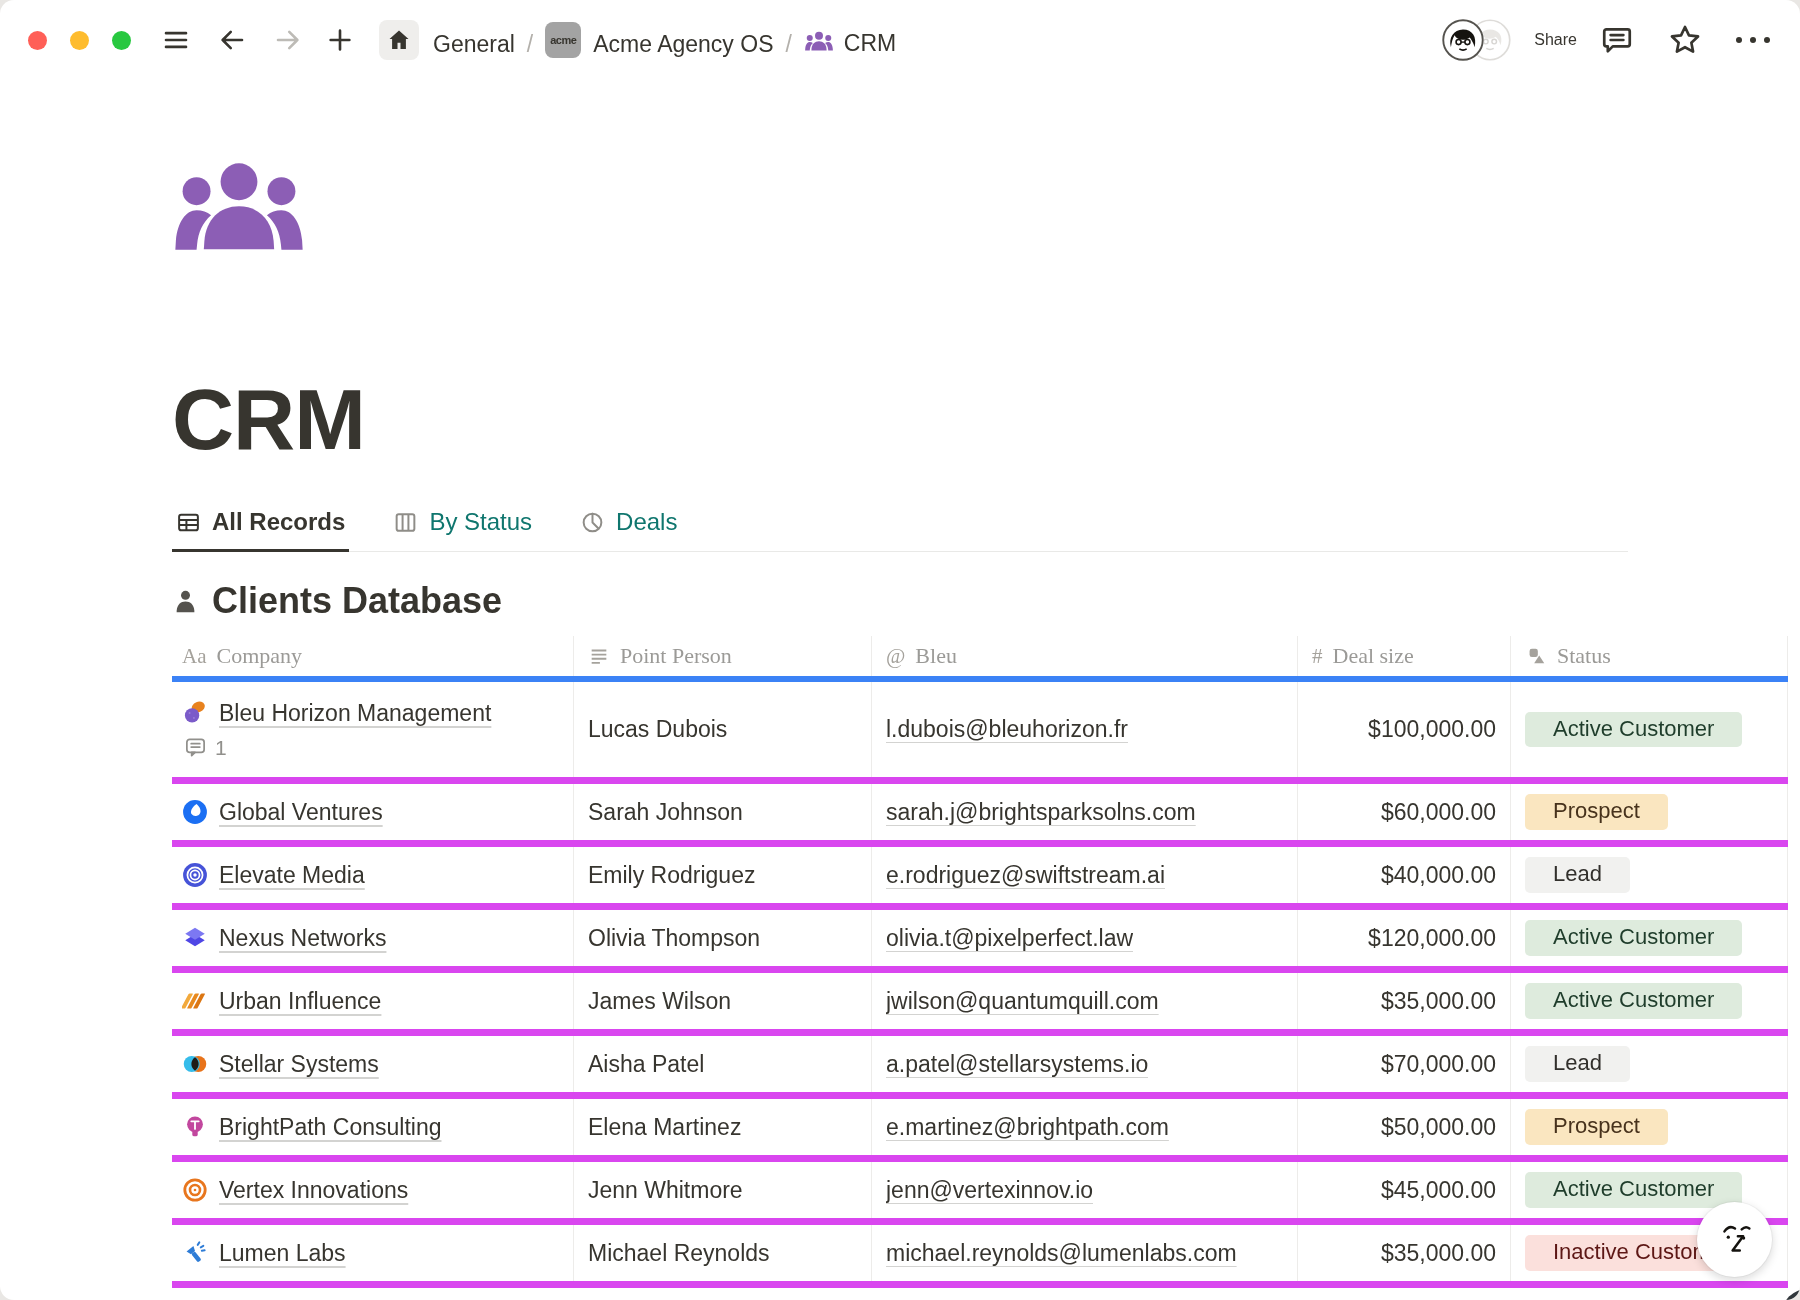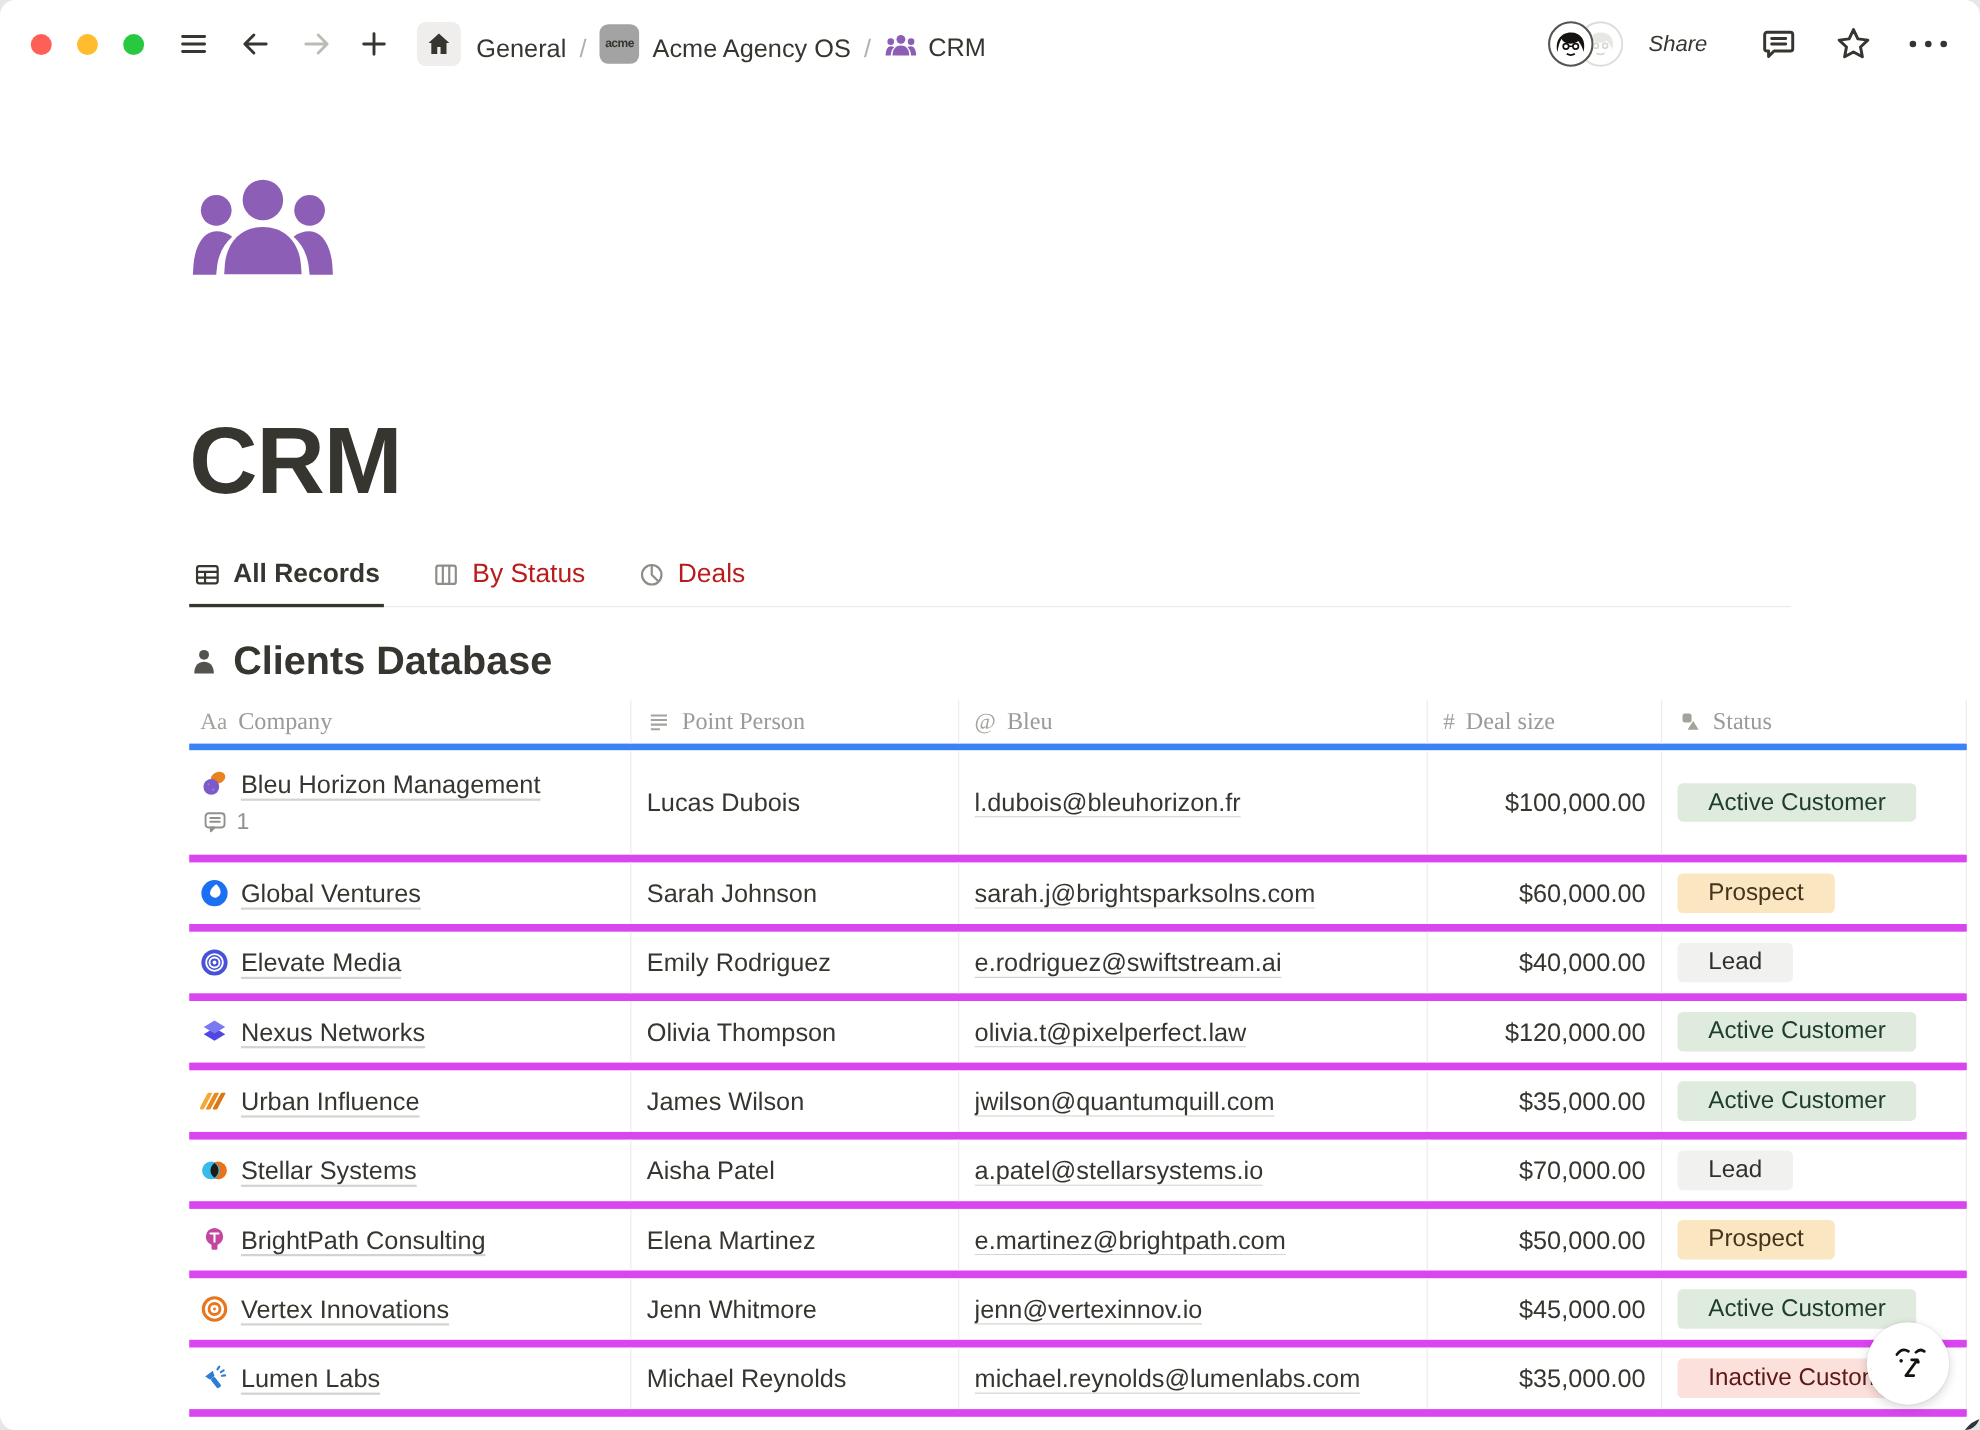"Share" .share { font-size: 20px -> 16px; font-style: italic -> none; margin-right: 48px -> 23px }
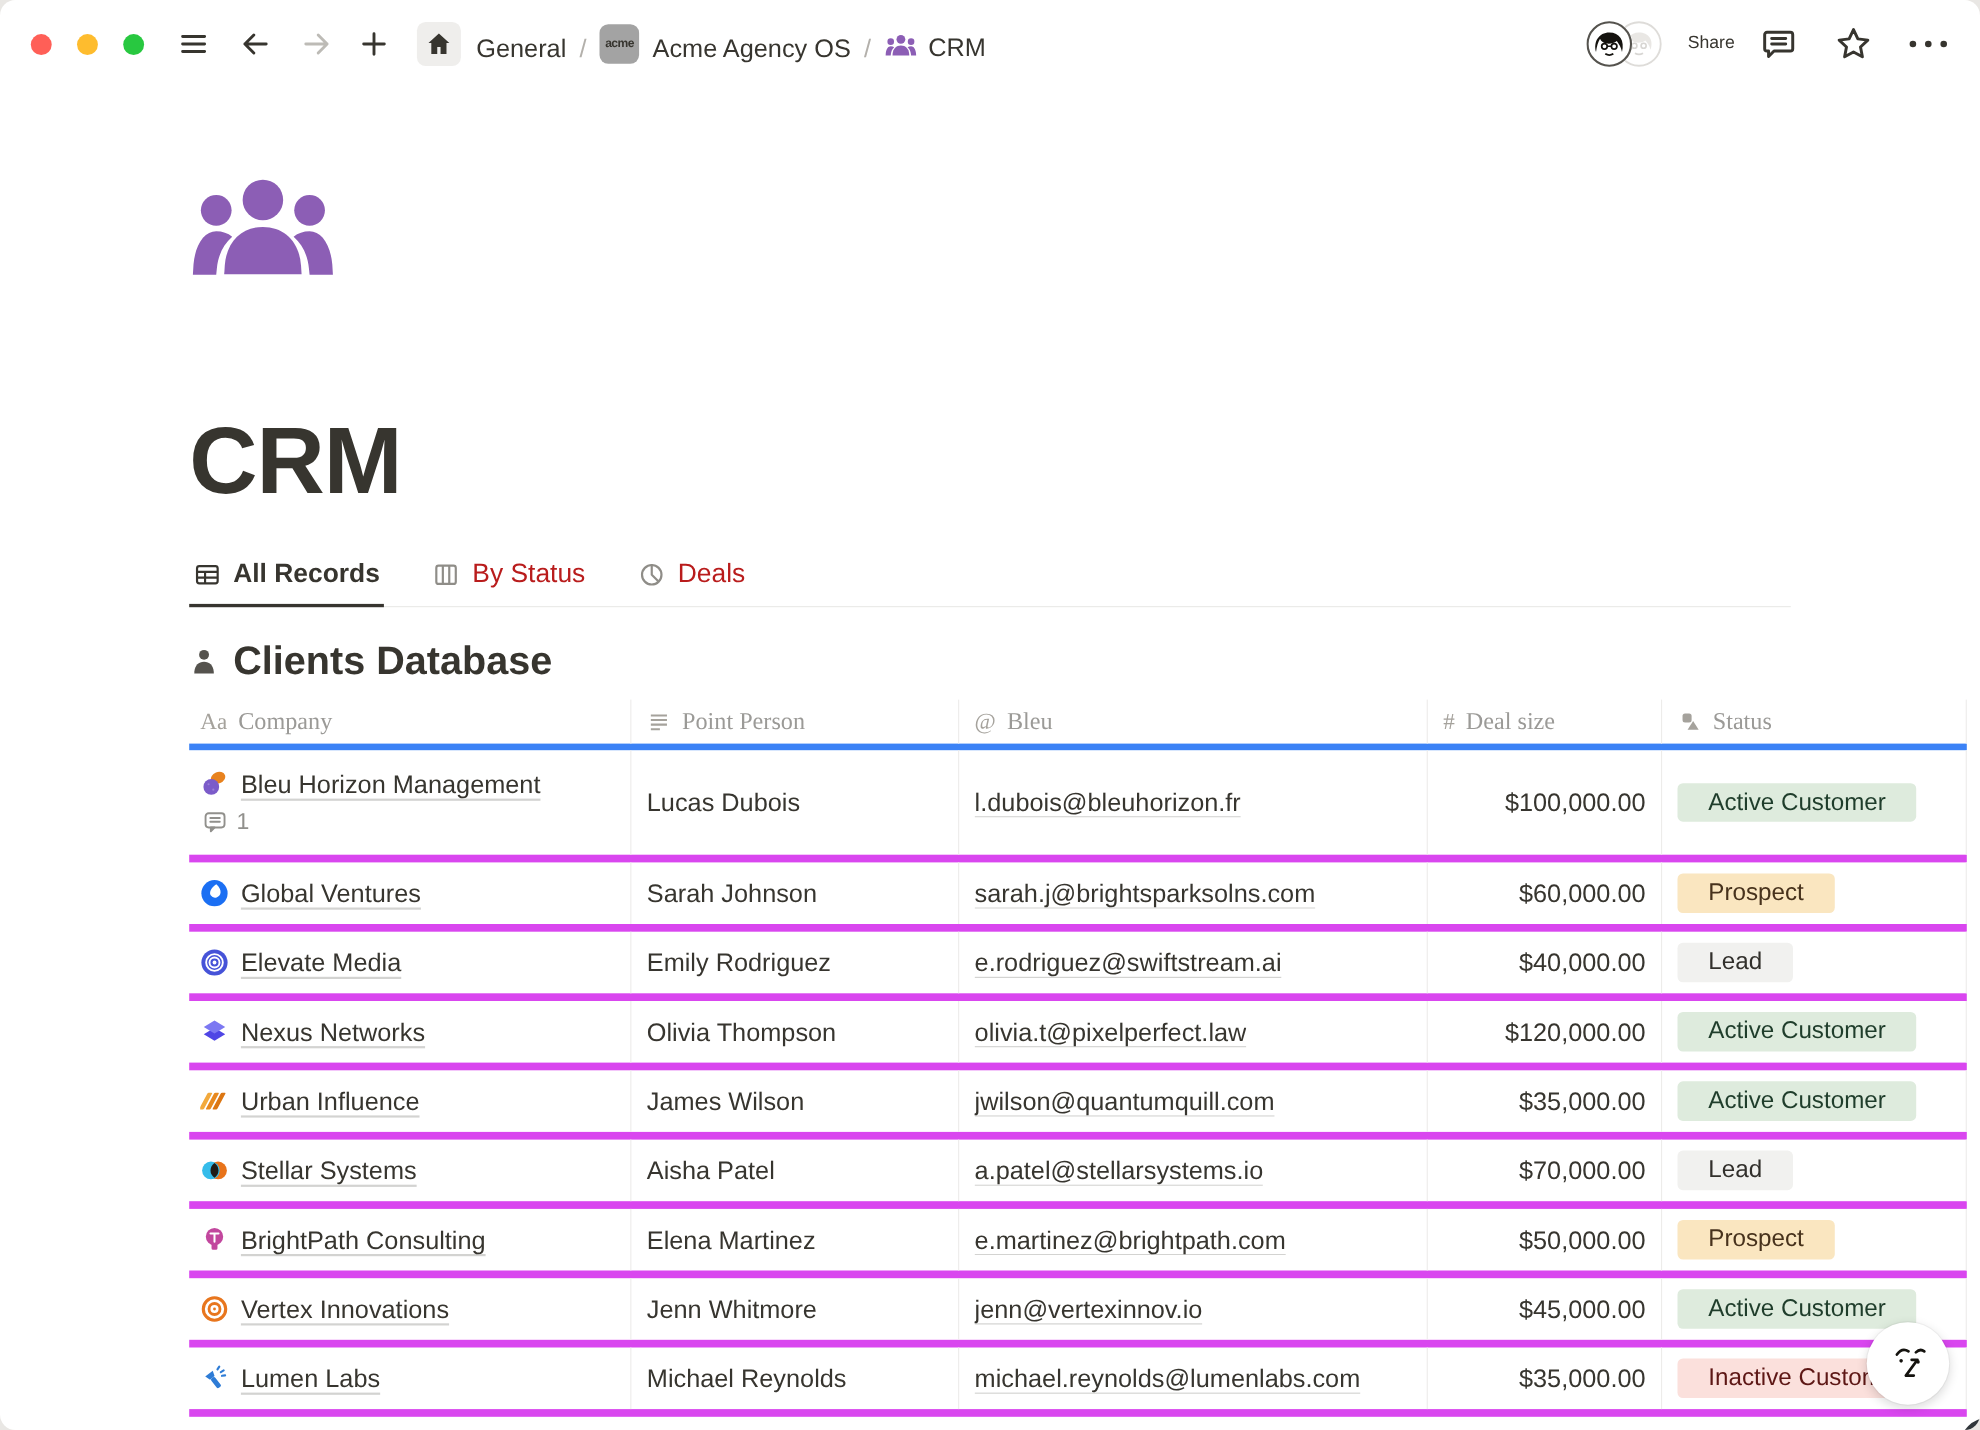"By Status" .tab { color: #b91c1c -> #0f766e }
